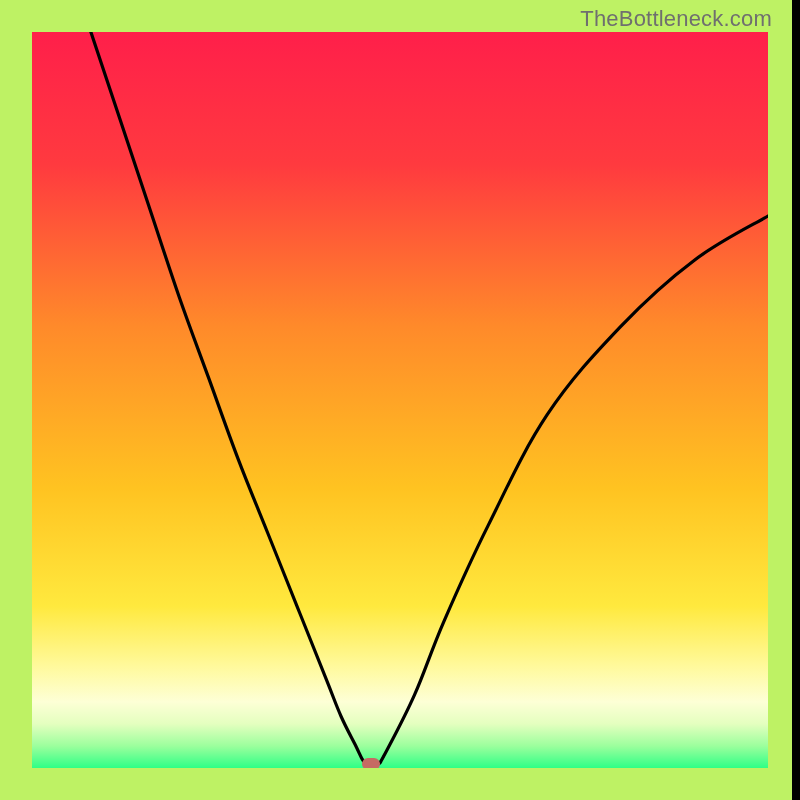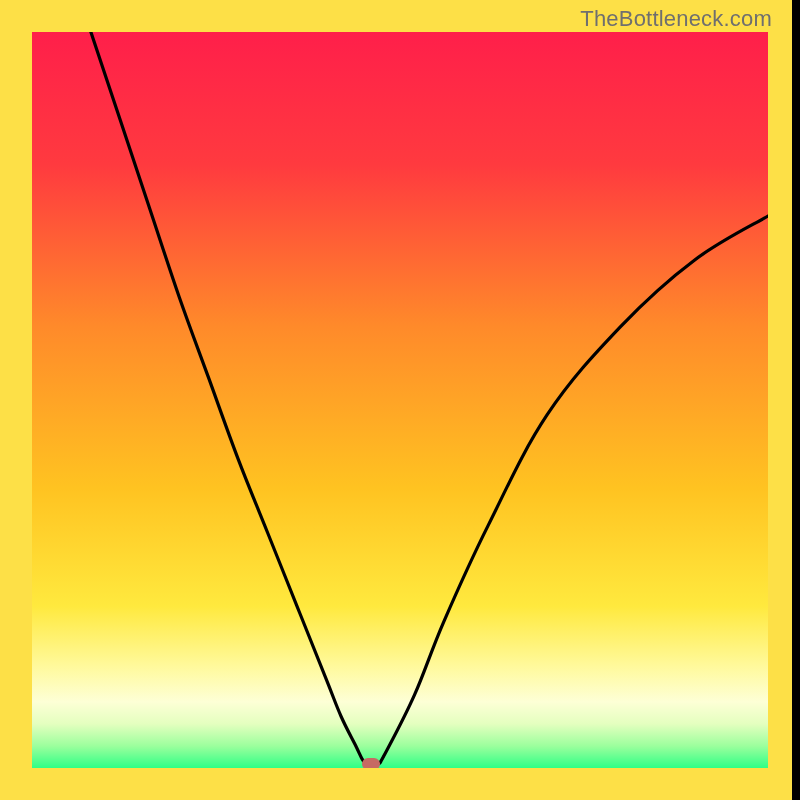"TheBottleneck.com" .frame { background: #fde047 -> #bef264 }
